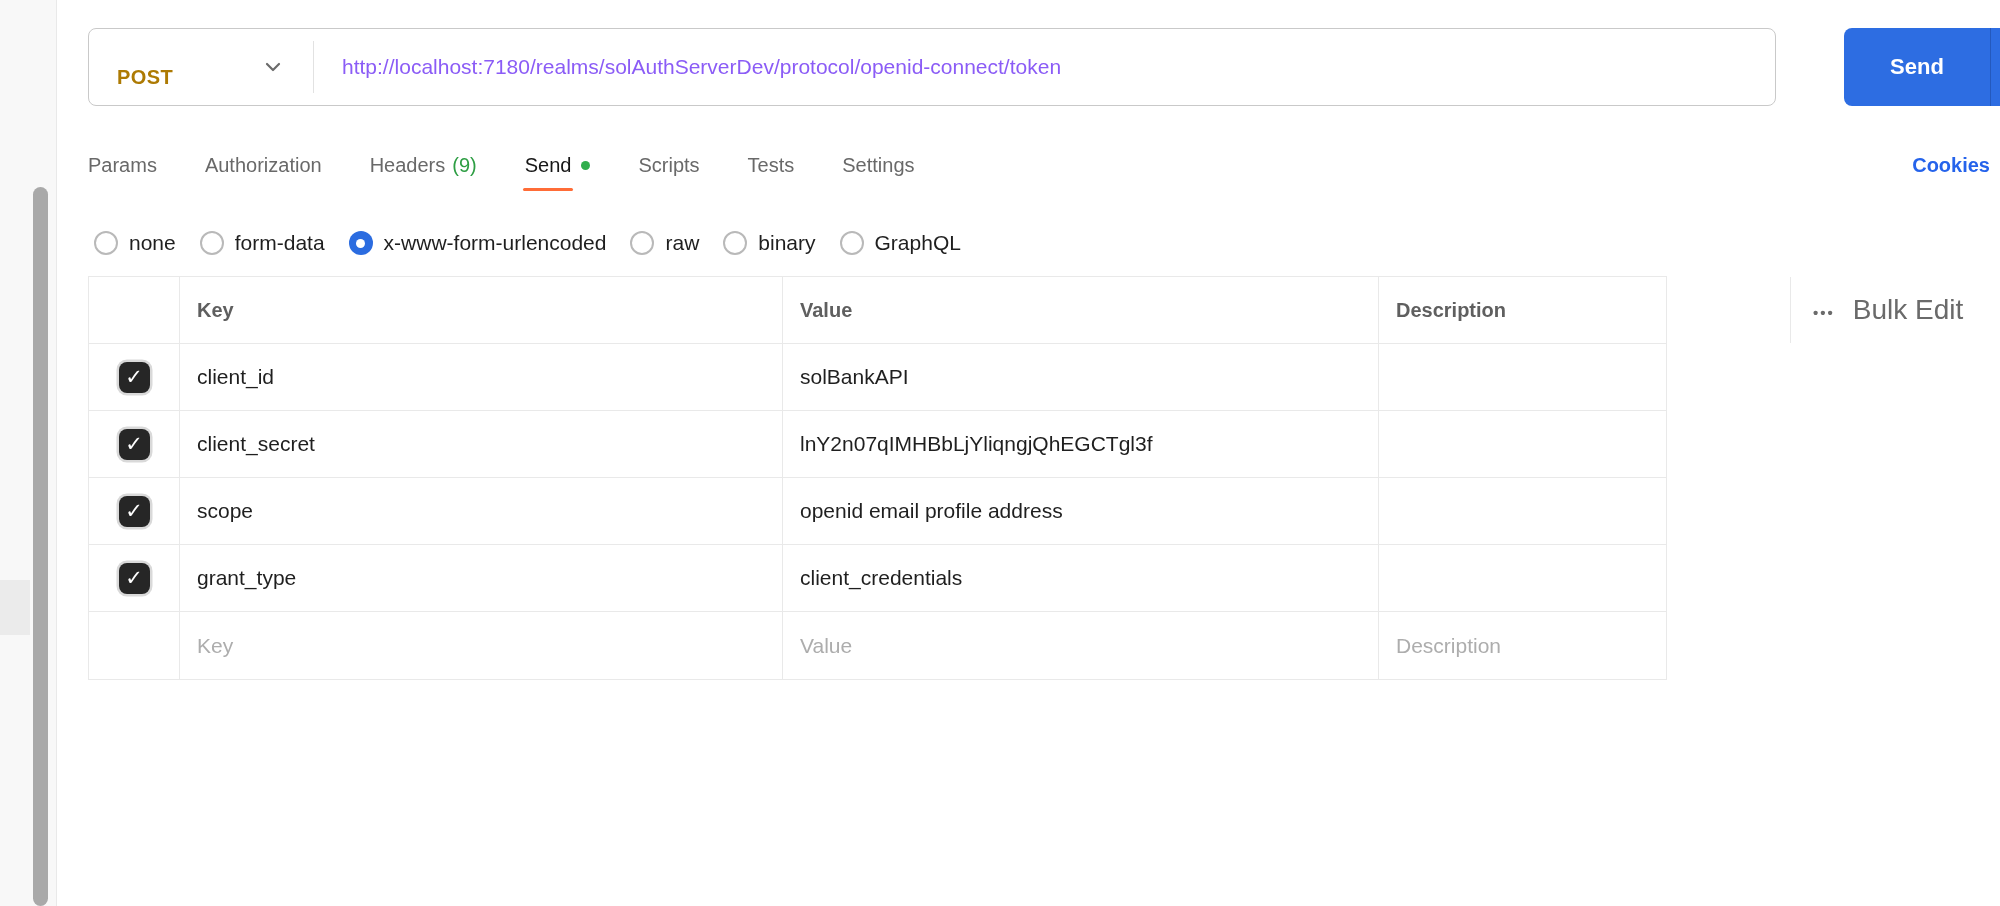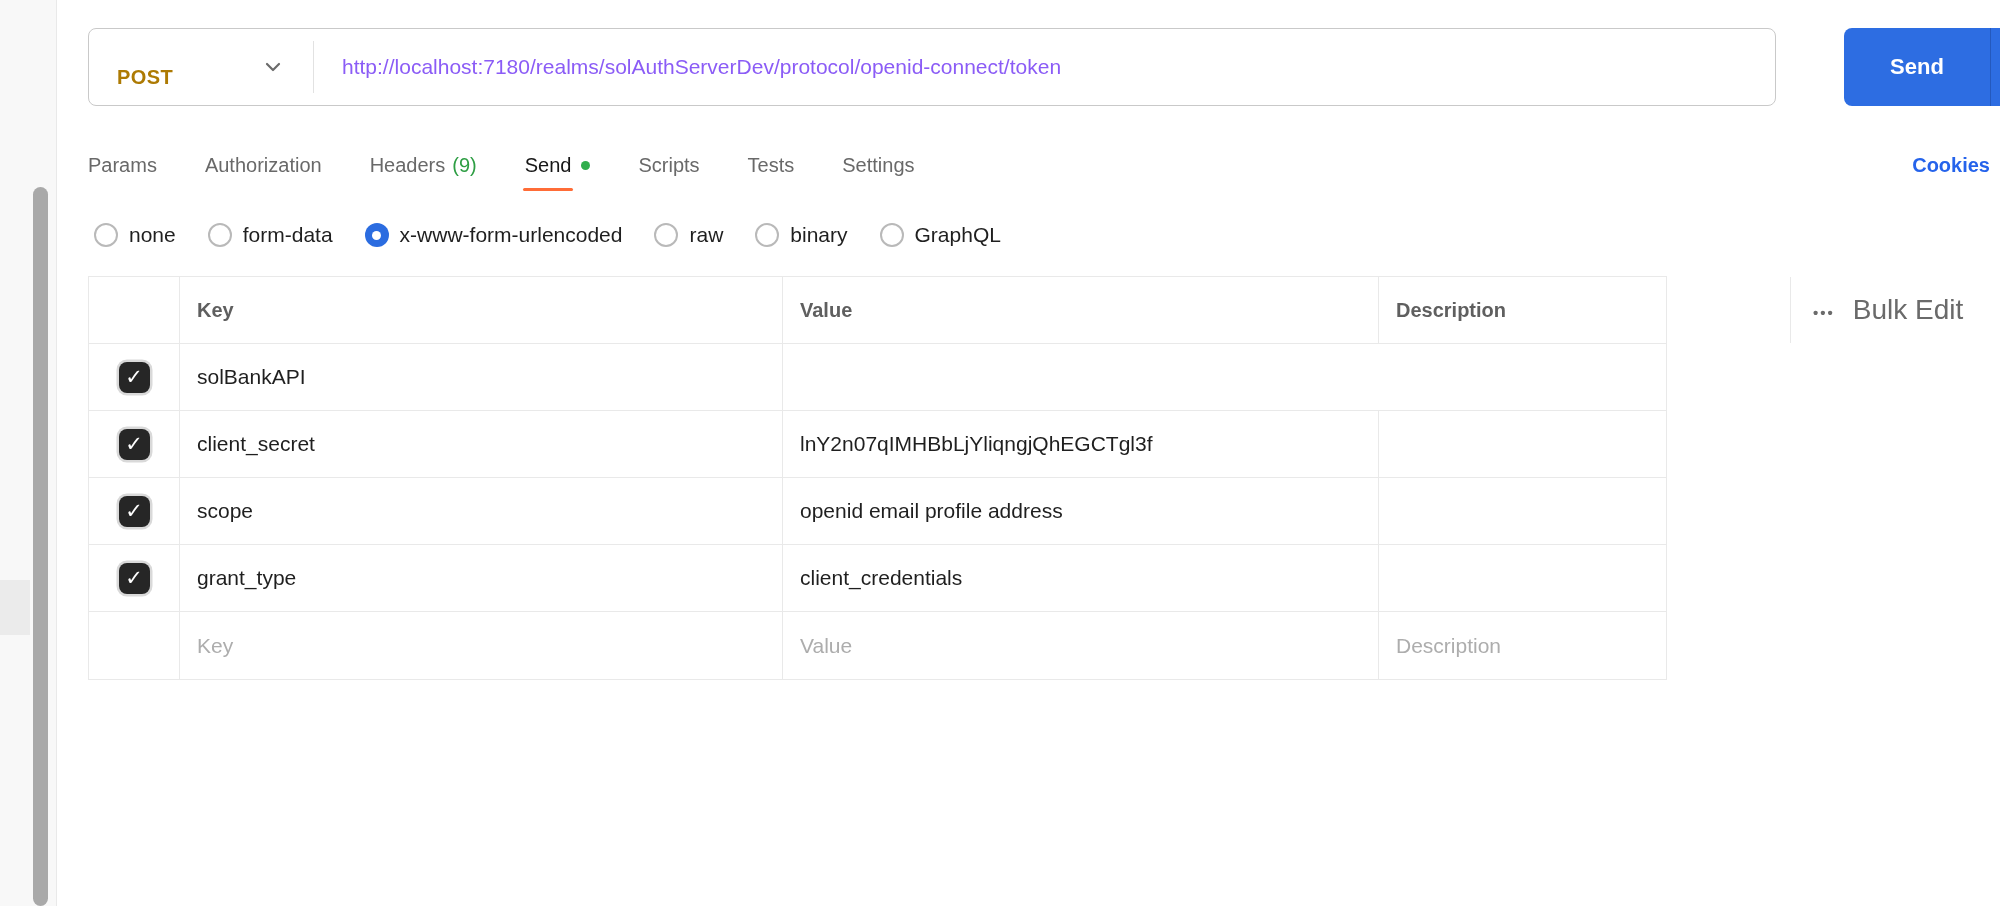"none" .modes { gap: 32px -> 24px; top: 212px -> 220px }
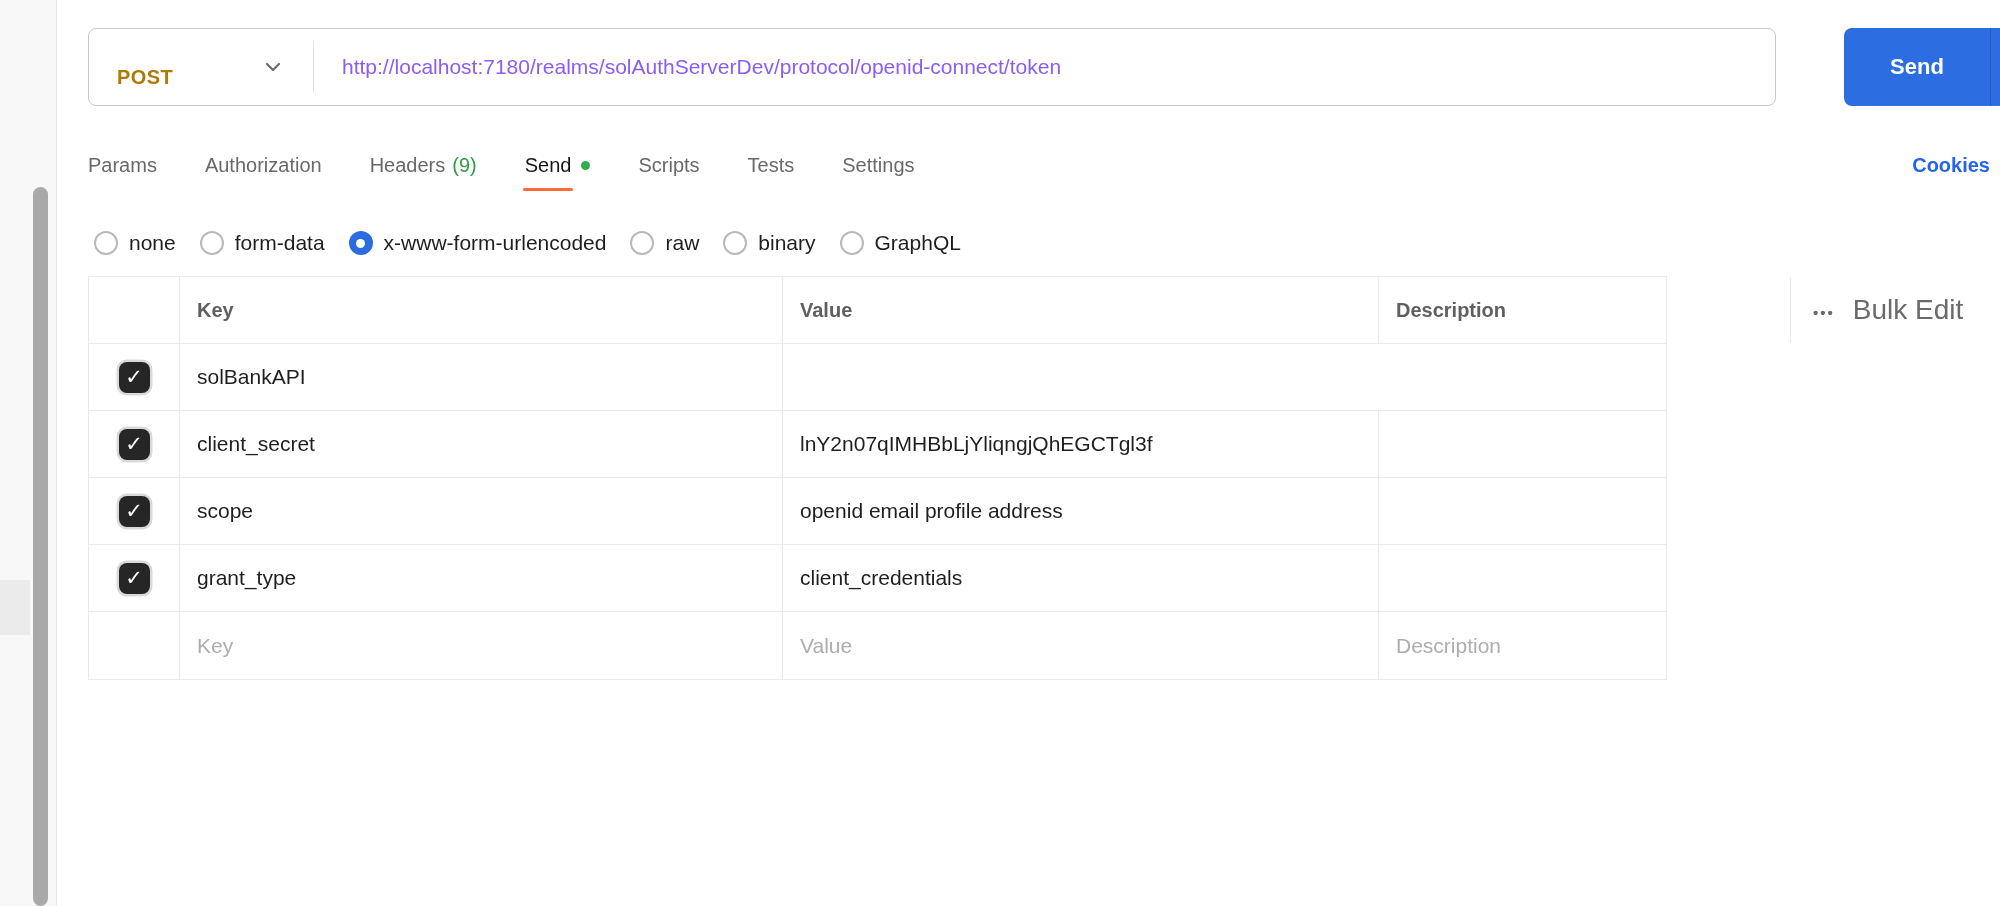"client_id" div.cell { html: none -> <div>client_id</div> }
